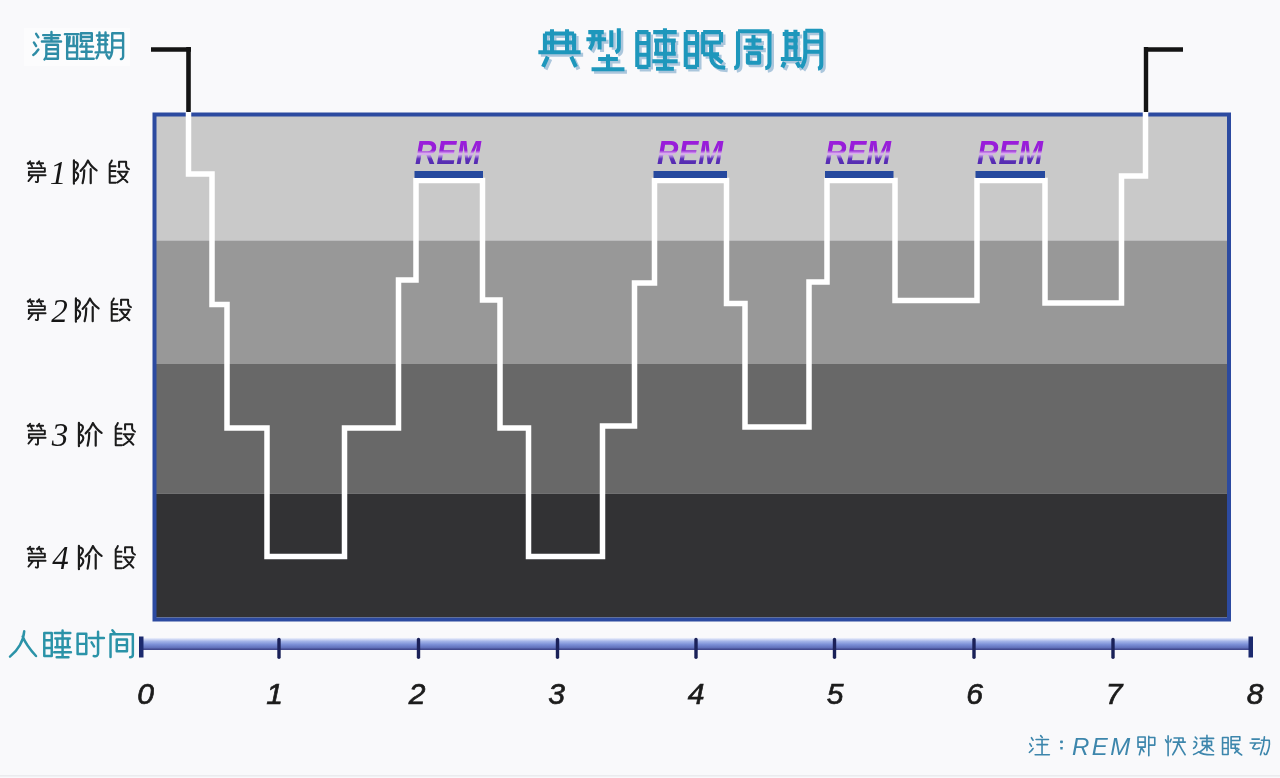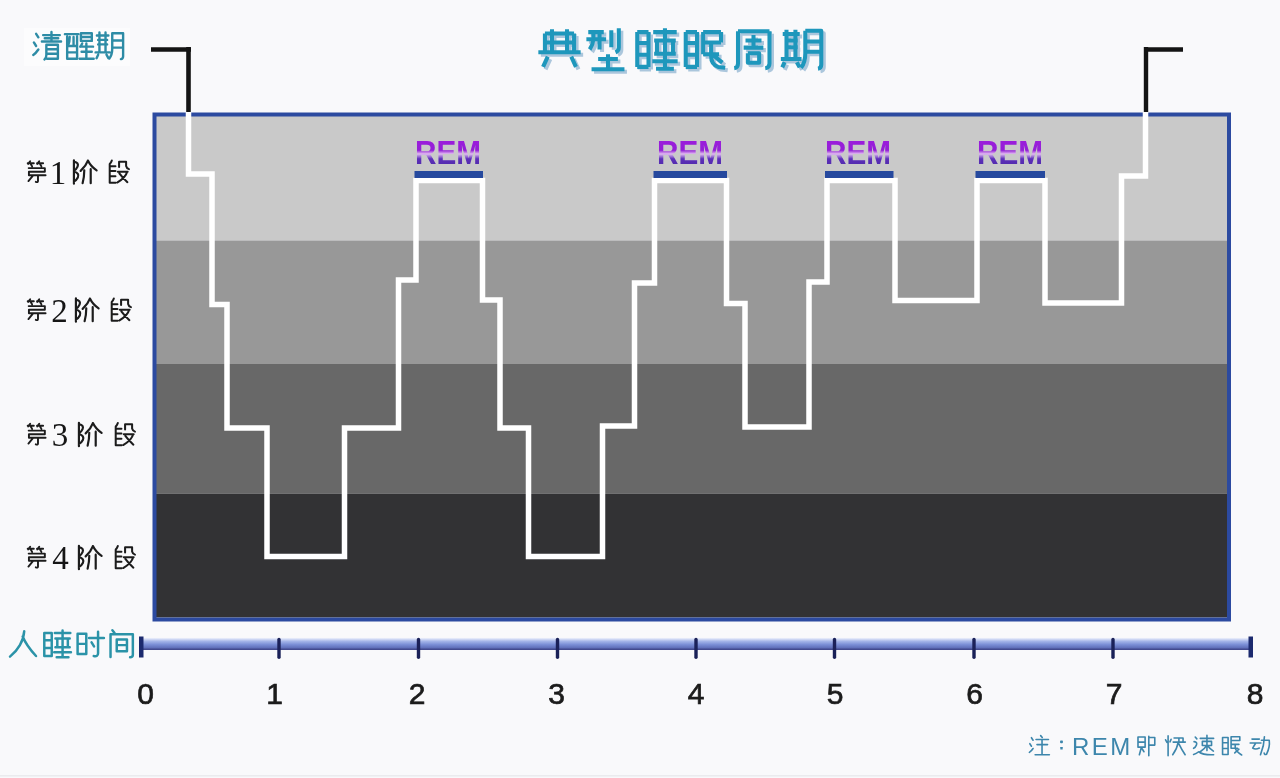"REM" #page { font-style: none -> italic }
